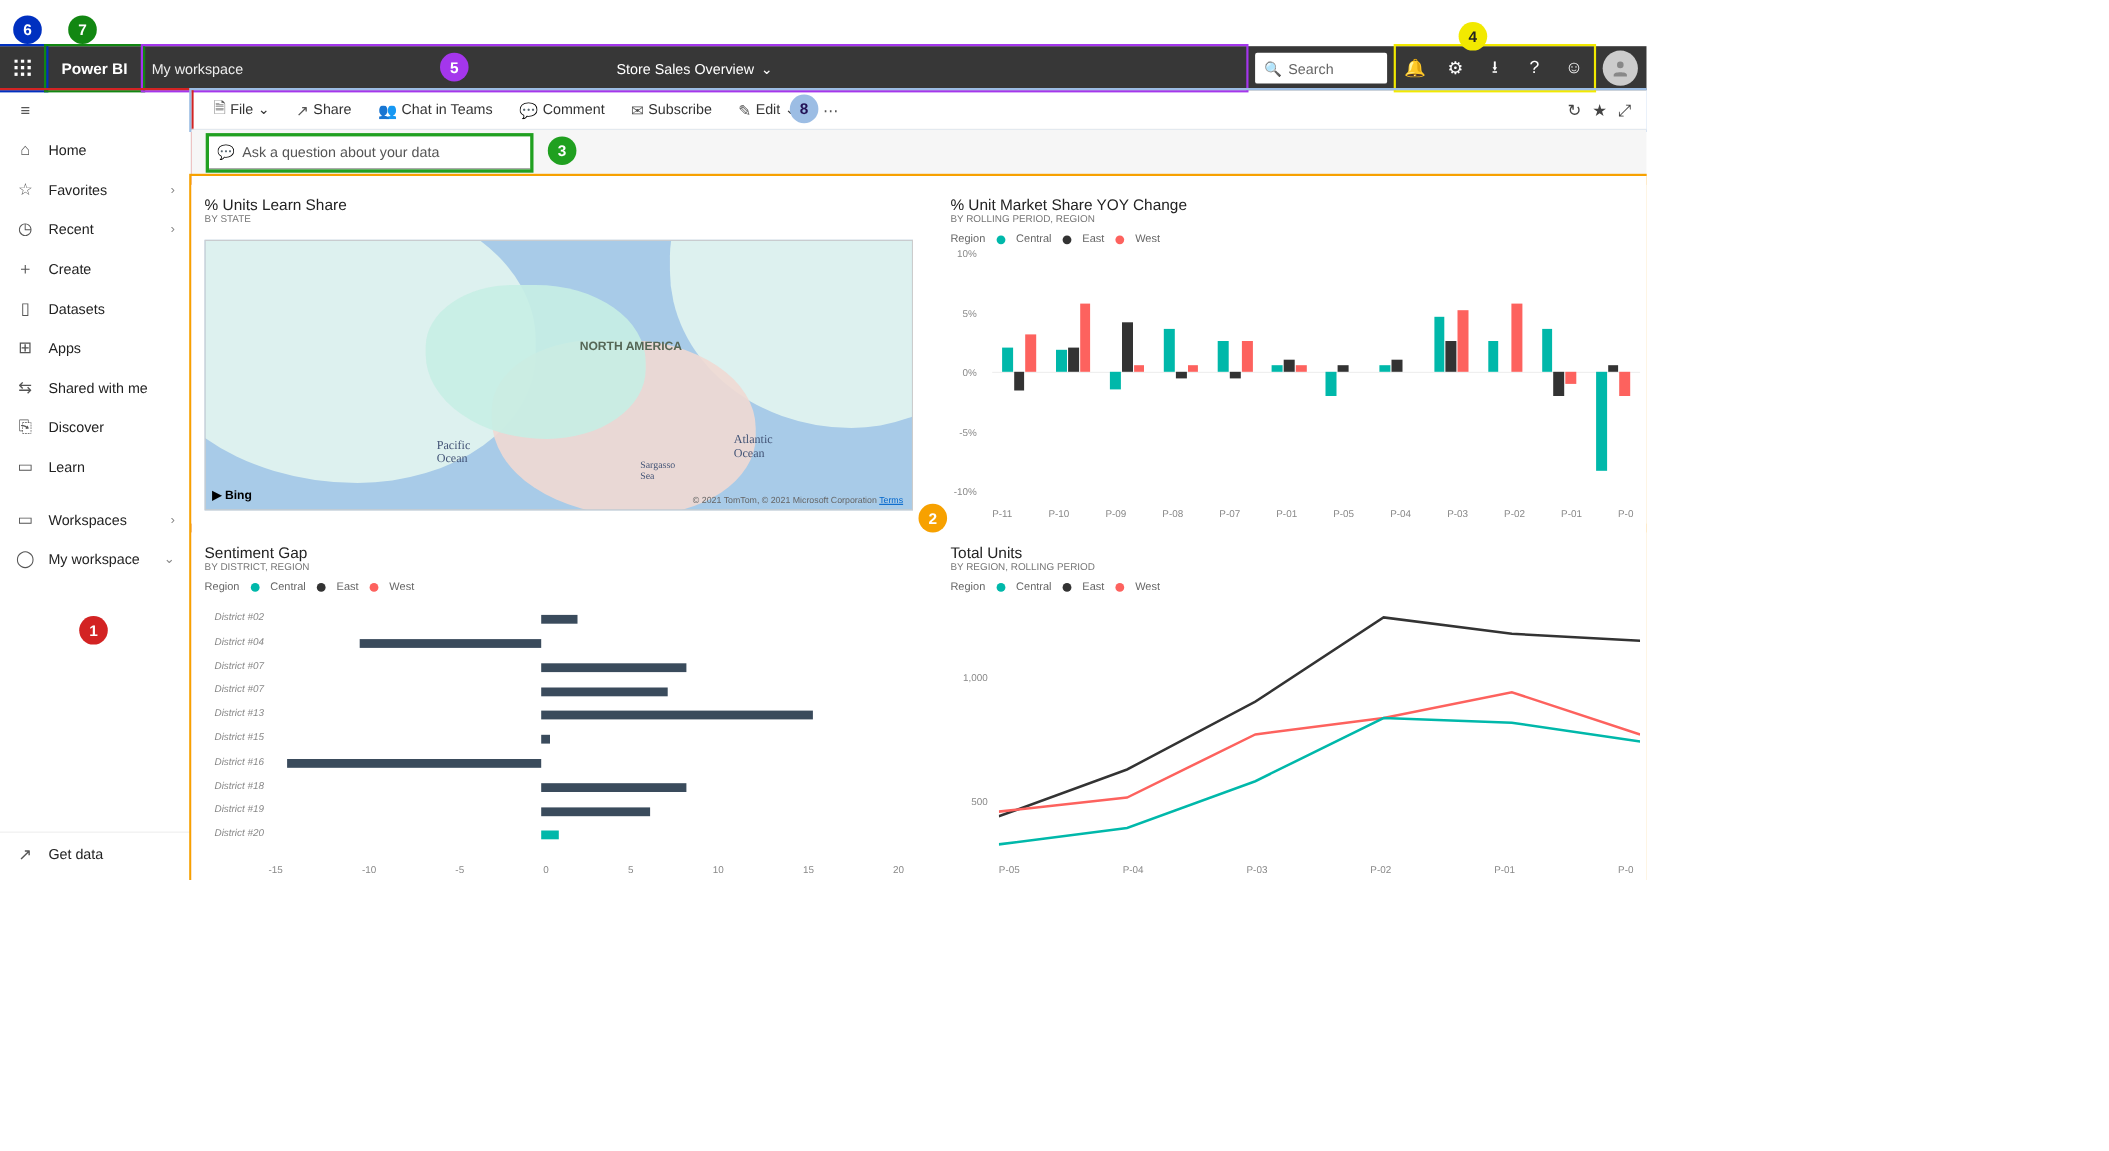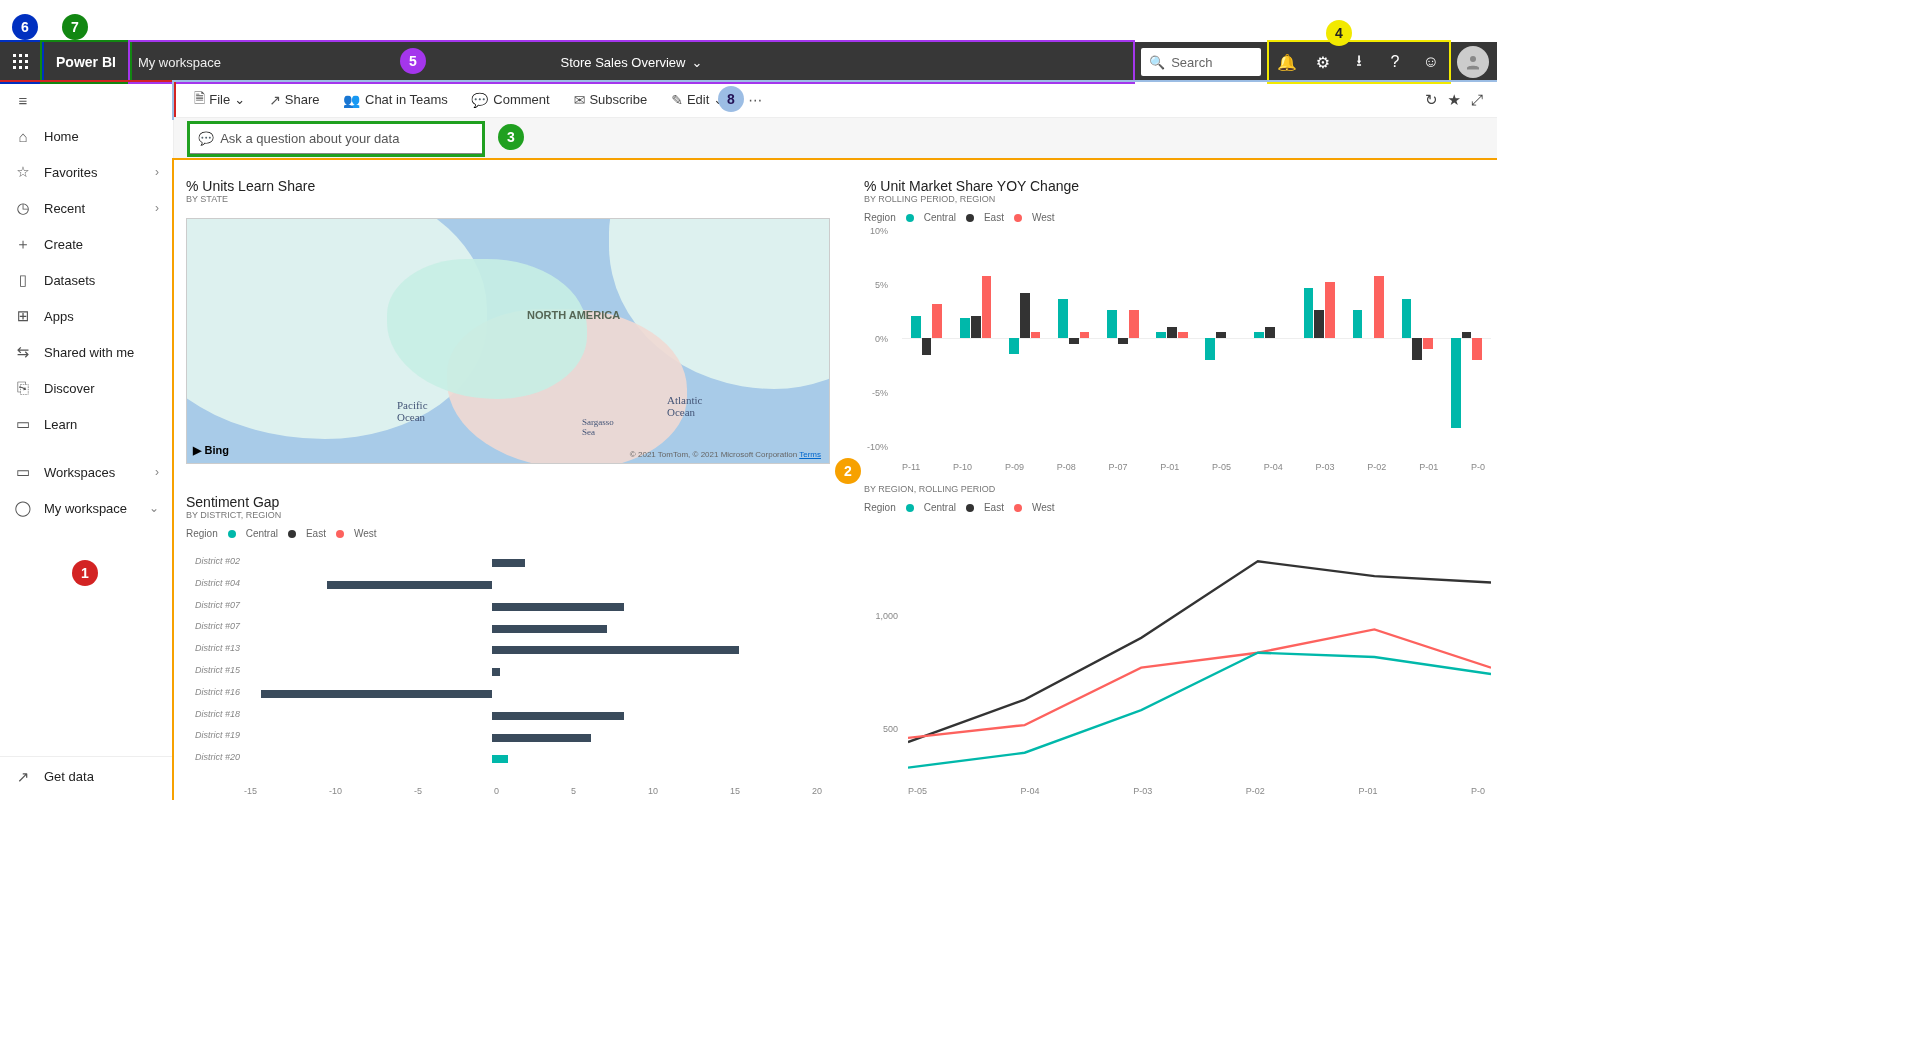"Total Units" div.tile-title { html: none -> <div>Total Units</div> }
